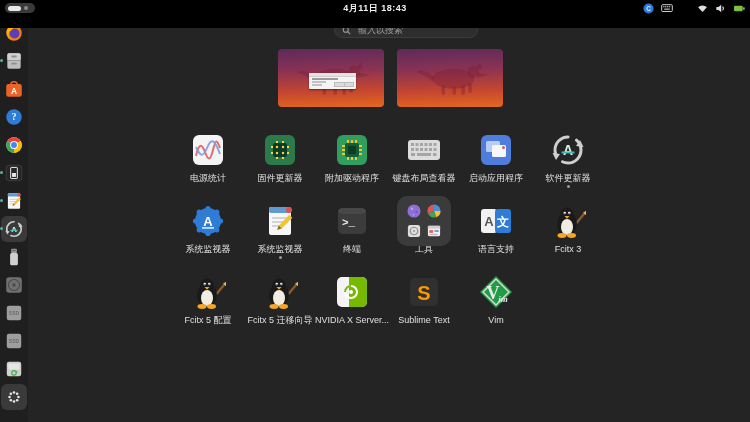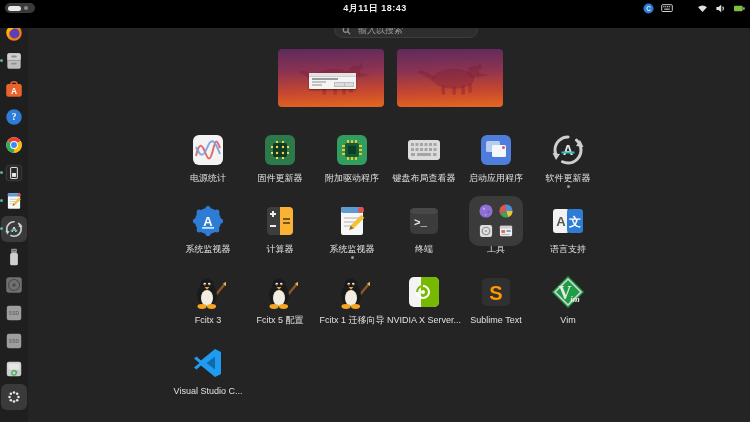"计算器" div.app { html: <div> <div> <svg> <rect></rect> <path></path> <g> <line></line> <line></line> <line></line> </g> <g> <line></line> <line></line> </g> </svg> </div> <div>计算器</div> </div> -> none }
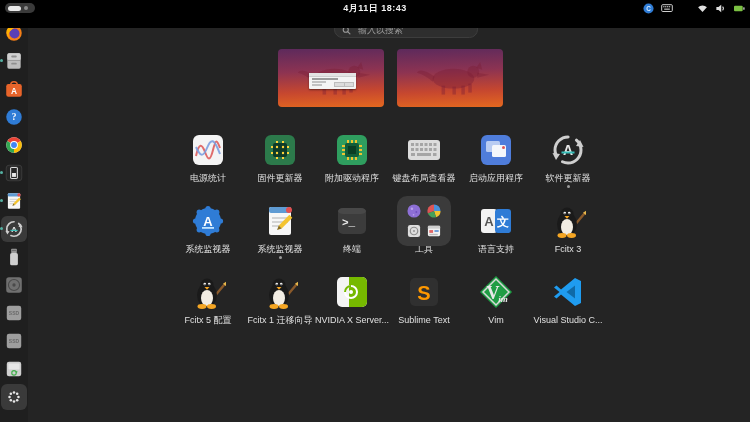"Fcitx 1 迁移向导" div.label { text: 1 -> 5 }
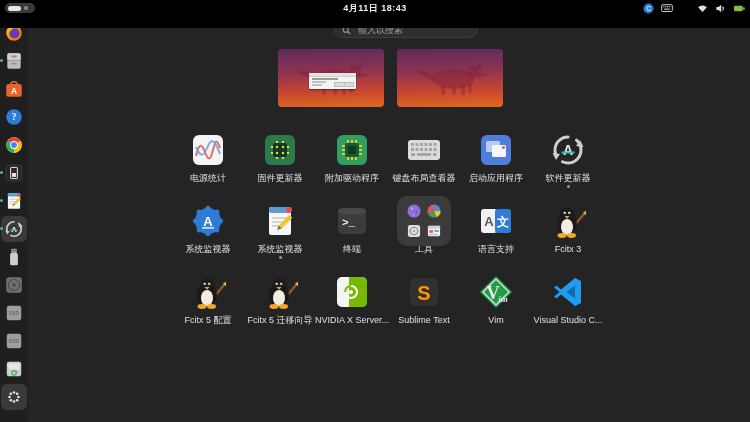"Visual Studio C..." div.app { html: <div> <div> <svg> <path></path> <path></path> </svg> </div> <div>Visual Studio C...</div> </div> -> none }
